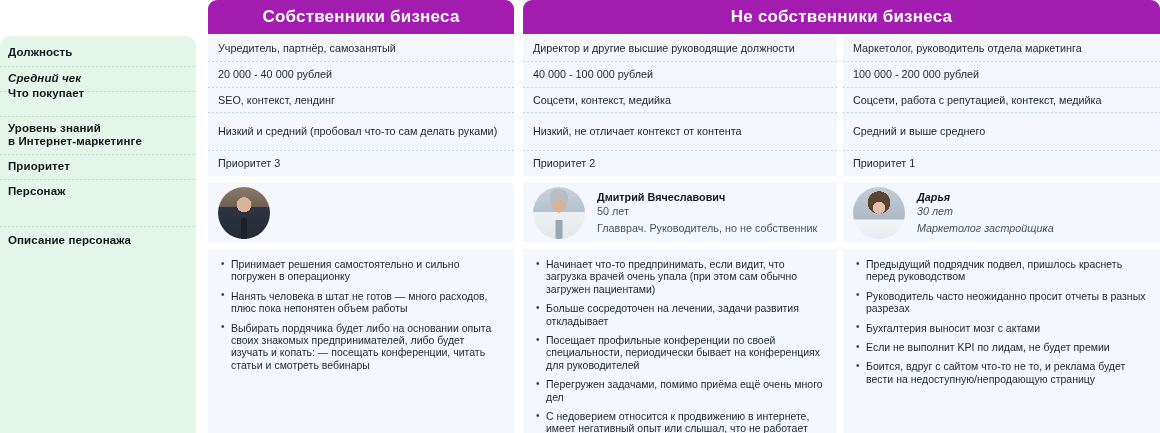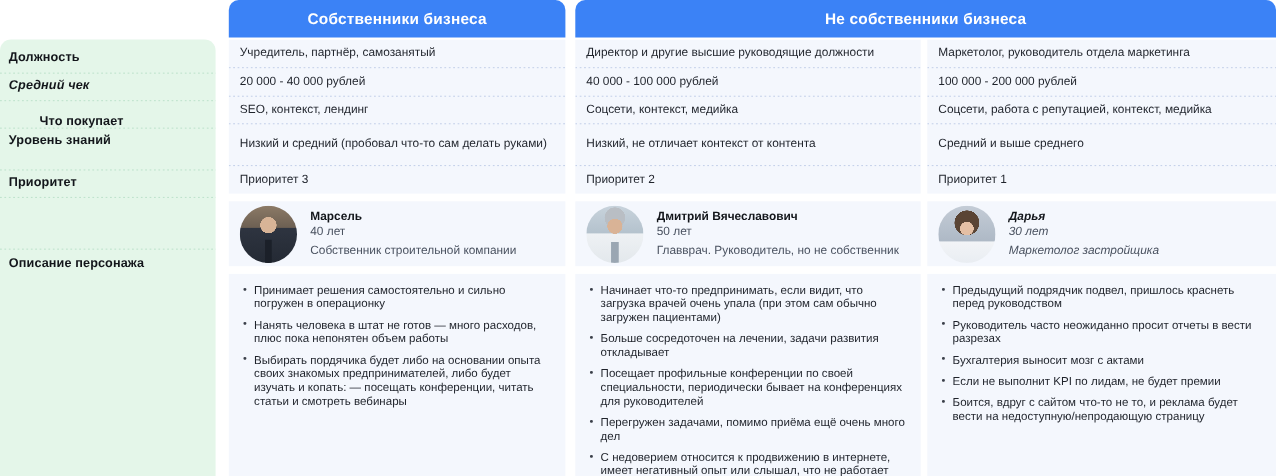"Собственники бизнеса" .hdr { background: #3b82f6 -> #a21caf; font-size: 14px -> 17px }
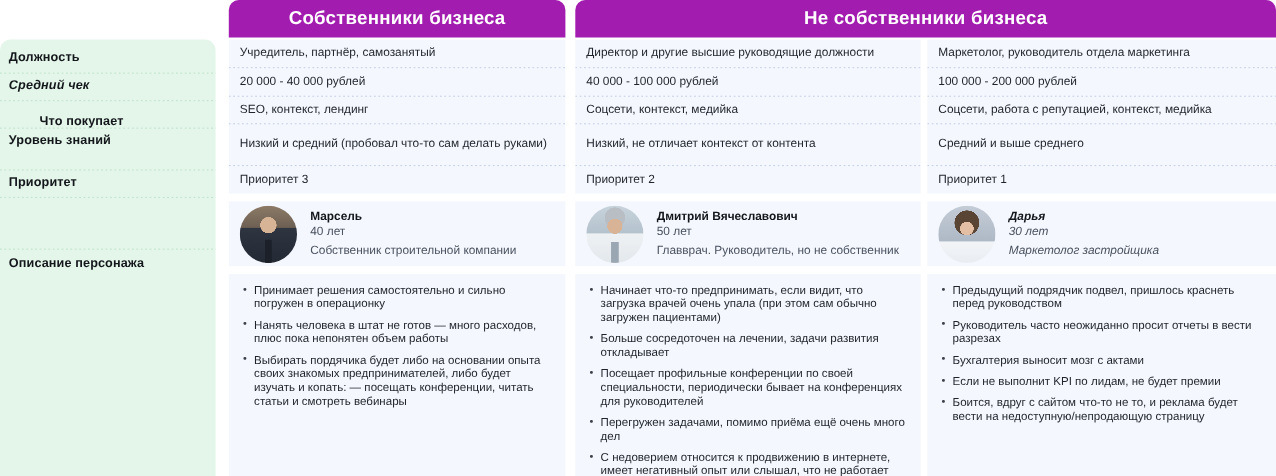"Что покупает" div.lbl { margin-left: 28px -> none; top: 69px -> 51px }
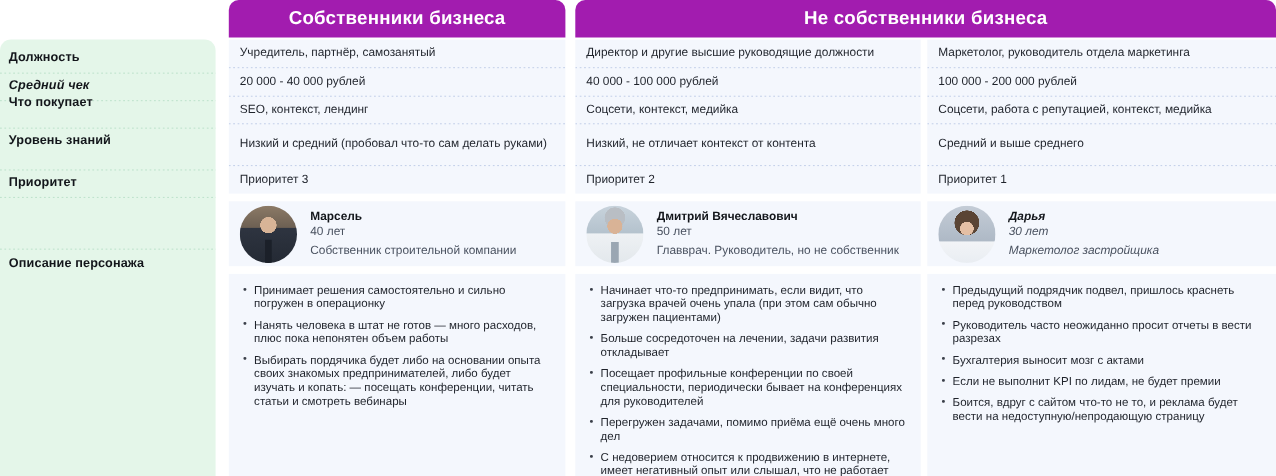"в Интернет-маркетинге" div.lbl { html: none -> <div>в Интернет-маркетинге</div> }
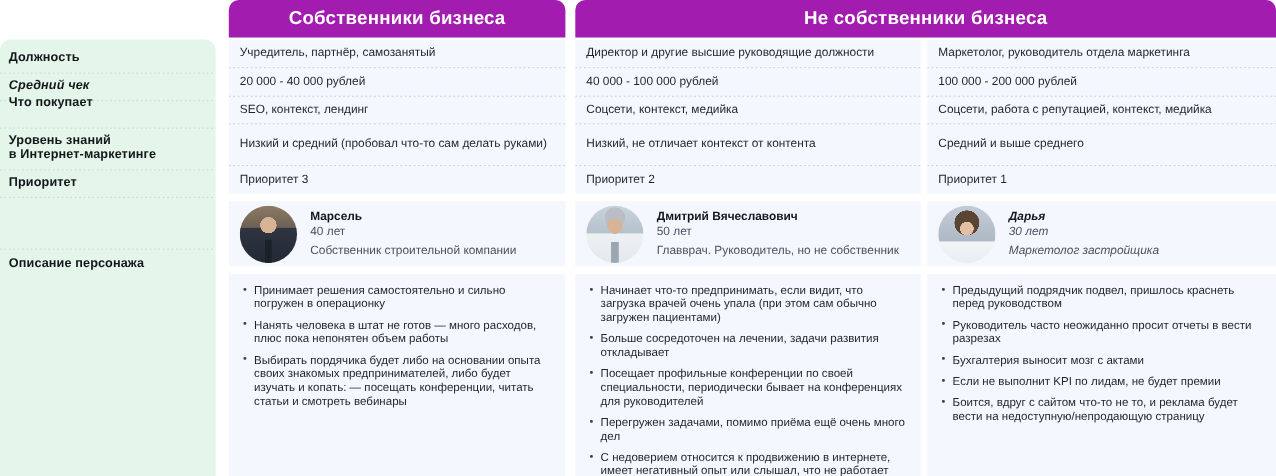"Персонаж" div.lbl { html: none -> <div>Персонаж</div> }
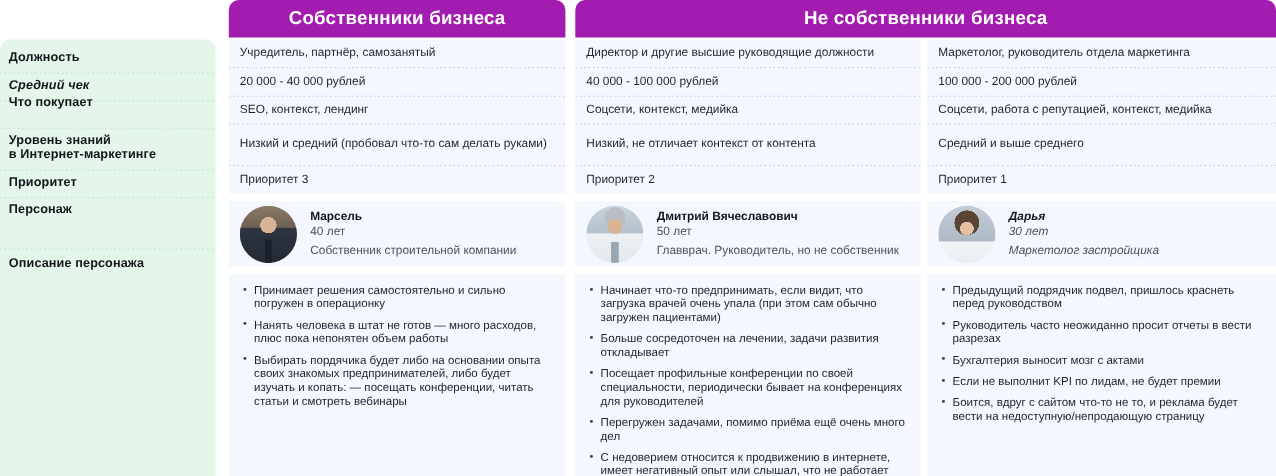"Марсель" div { html: <div> <div>Марсель</div> <div>40 лет</div> <div>Собственник строительной компании</div> </div> -> none }
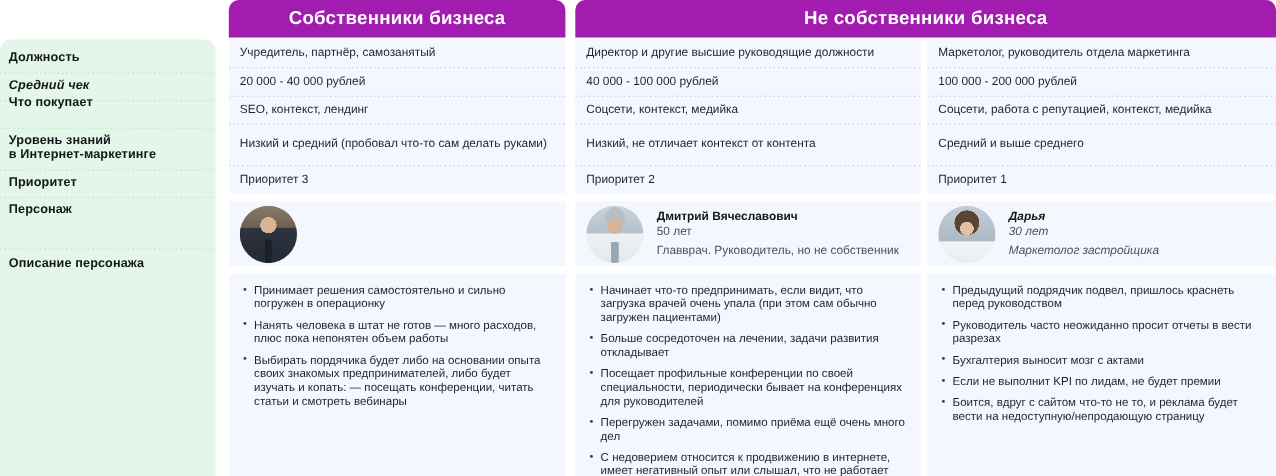"Руководитель часто неожиданно просит" li { text: вести -> разных }
